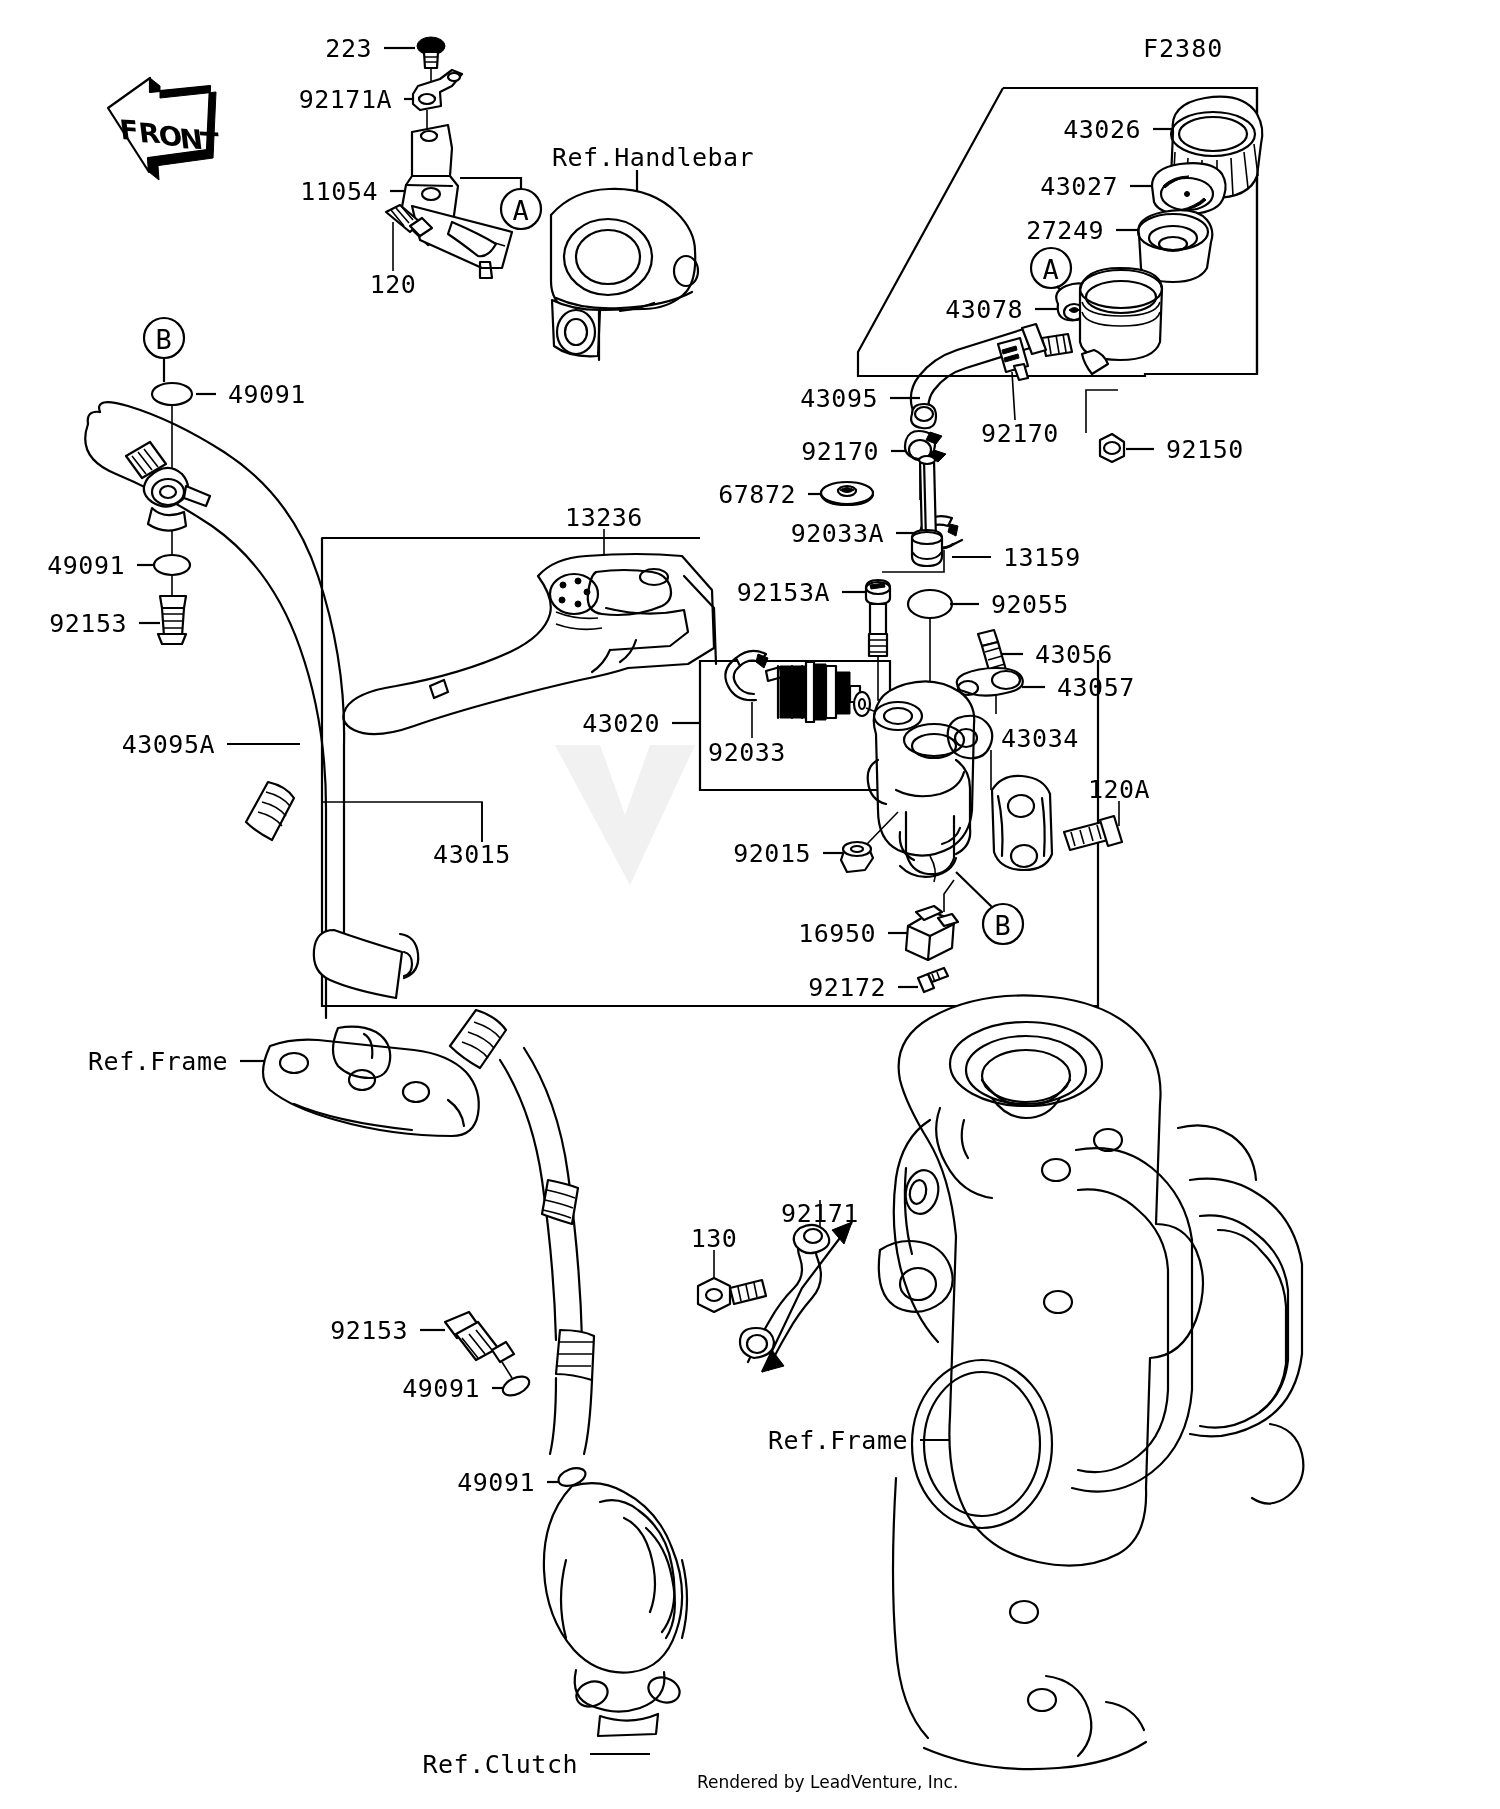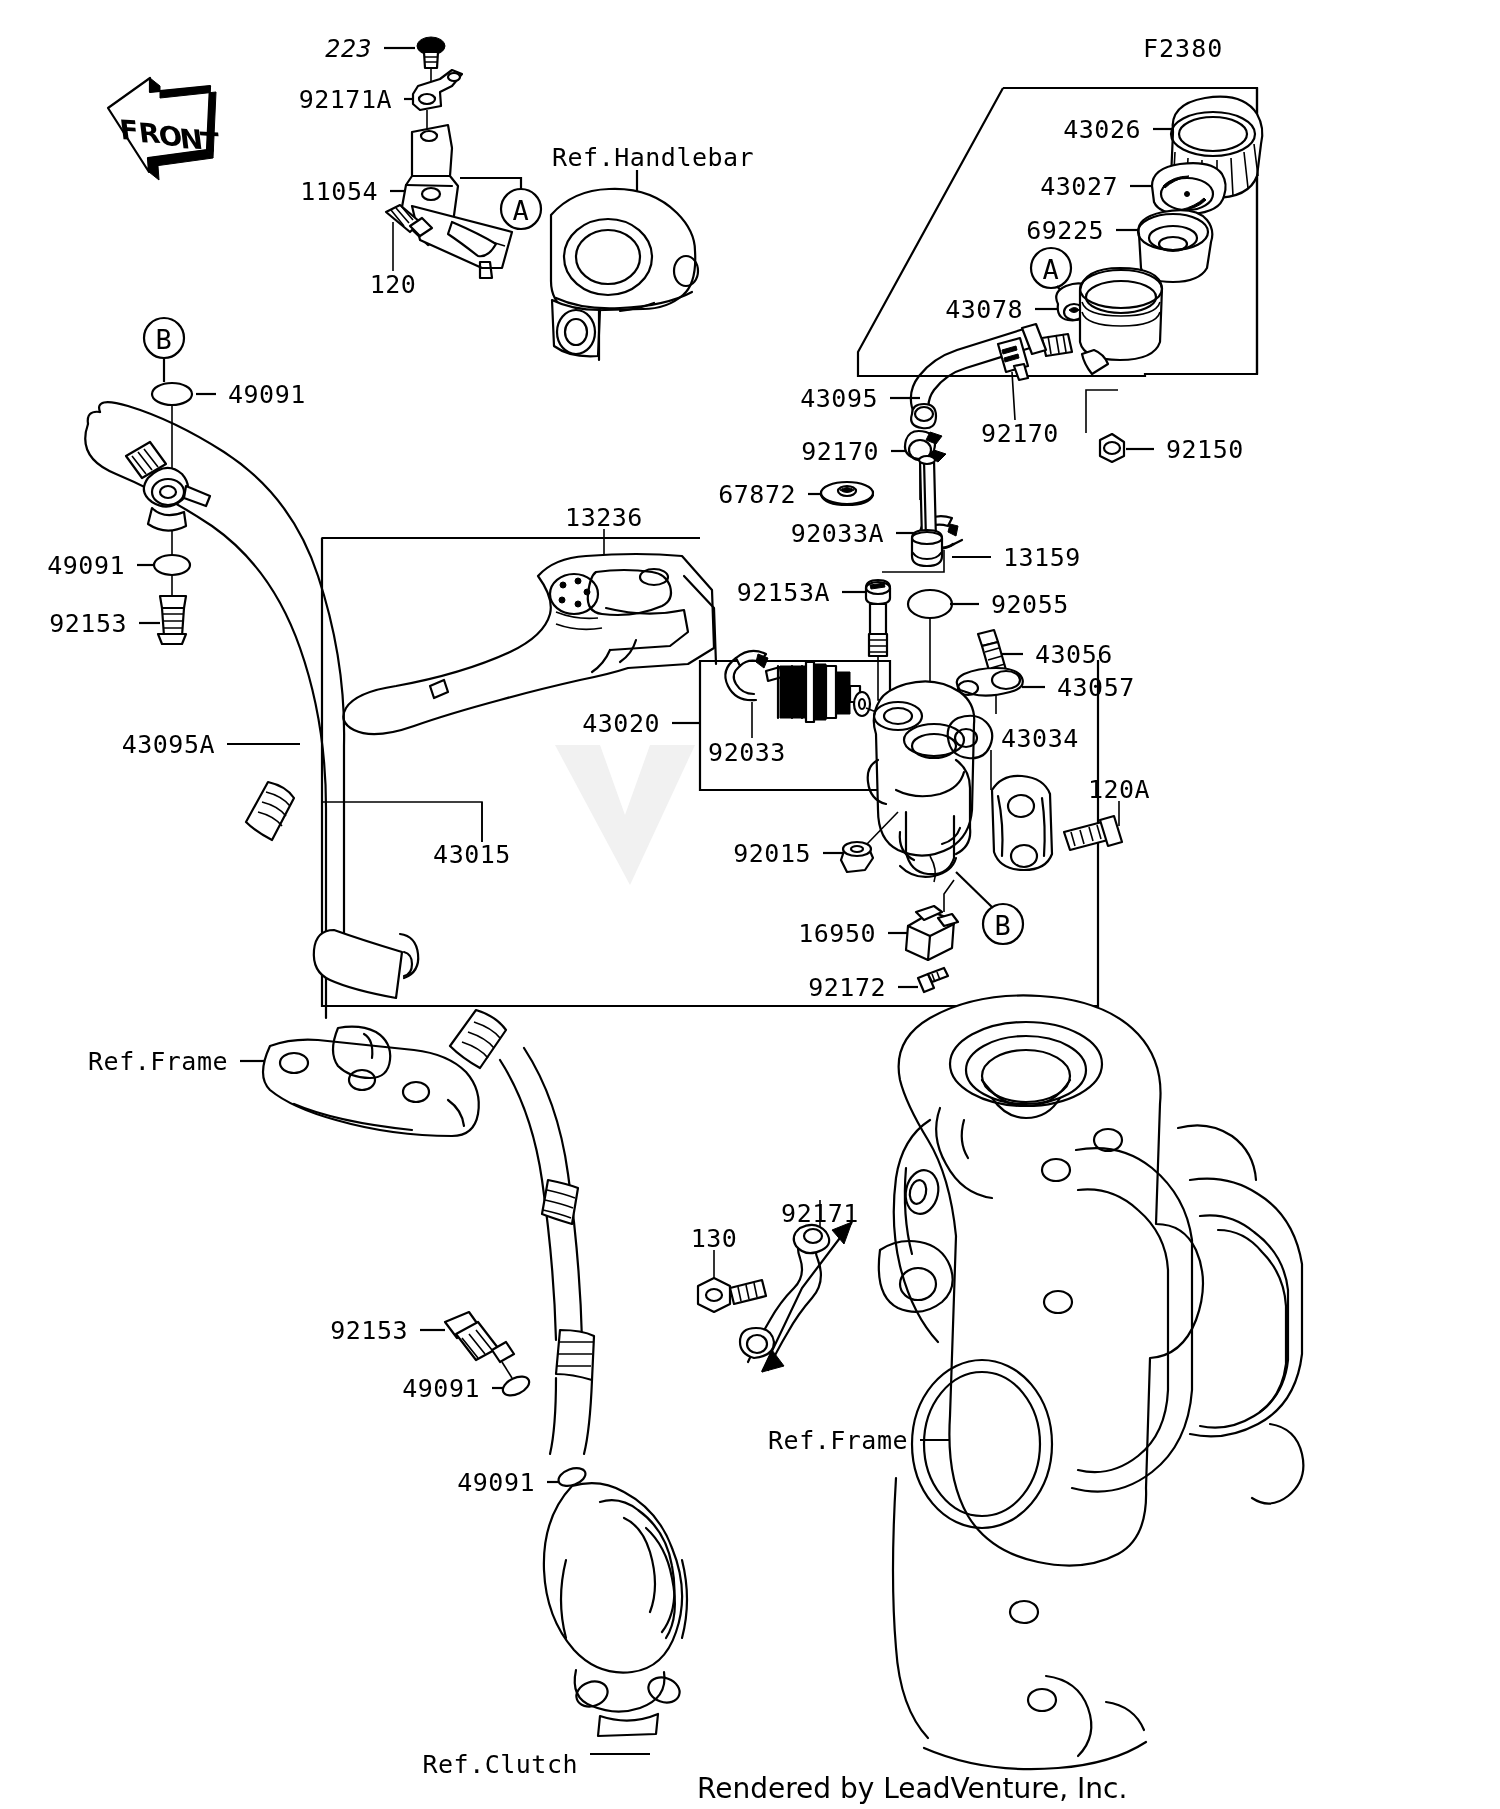"223" div.lbl { font-style: italic -> none }
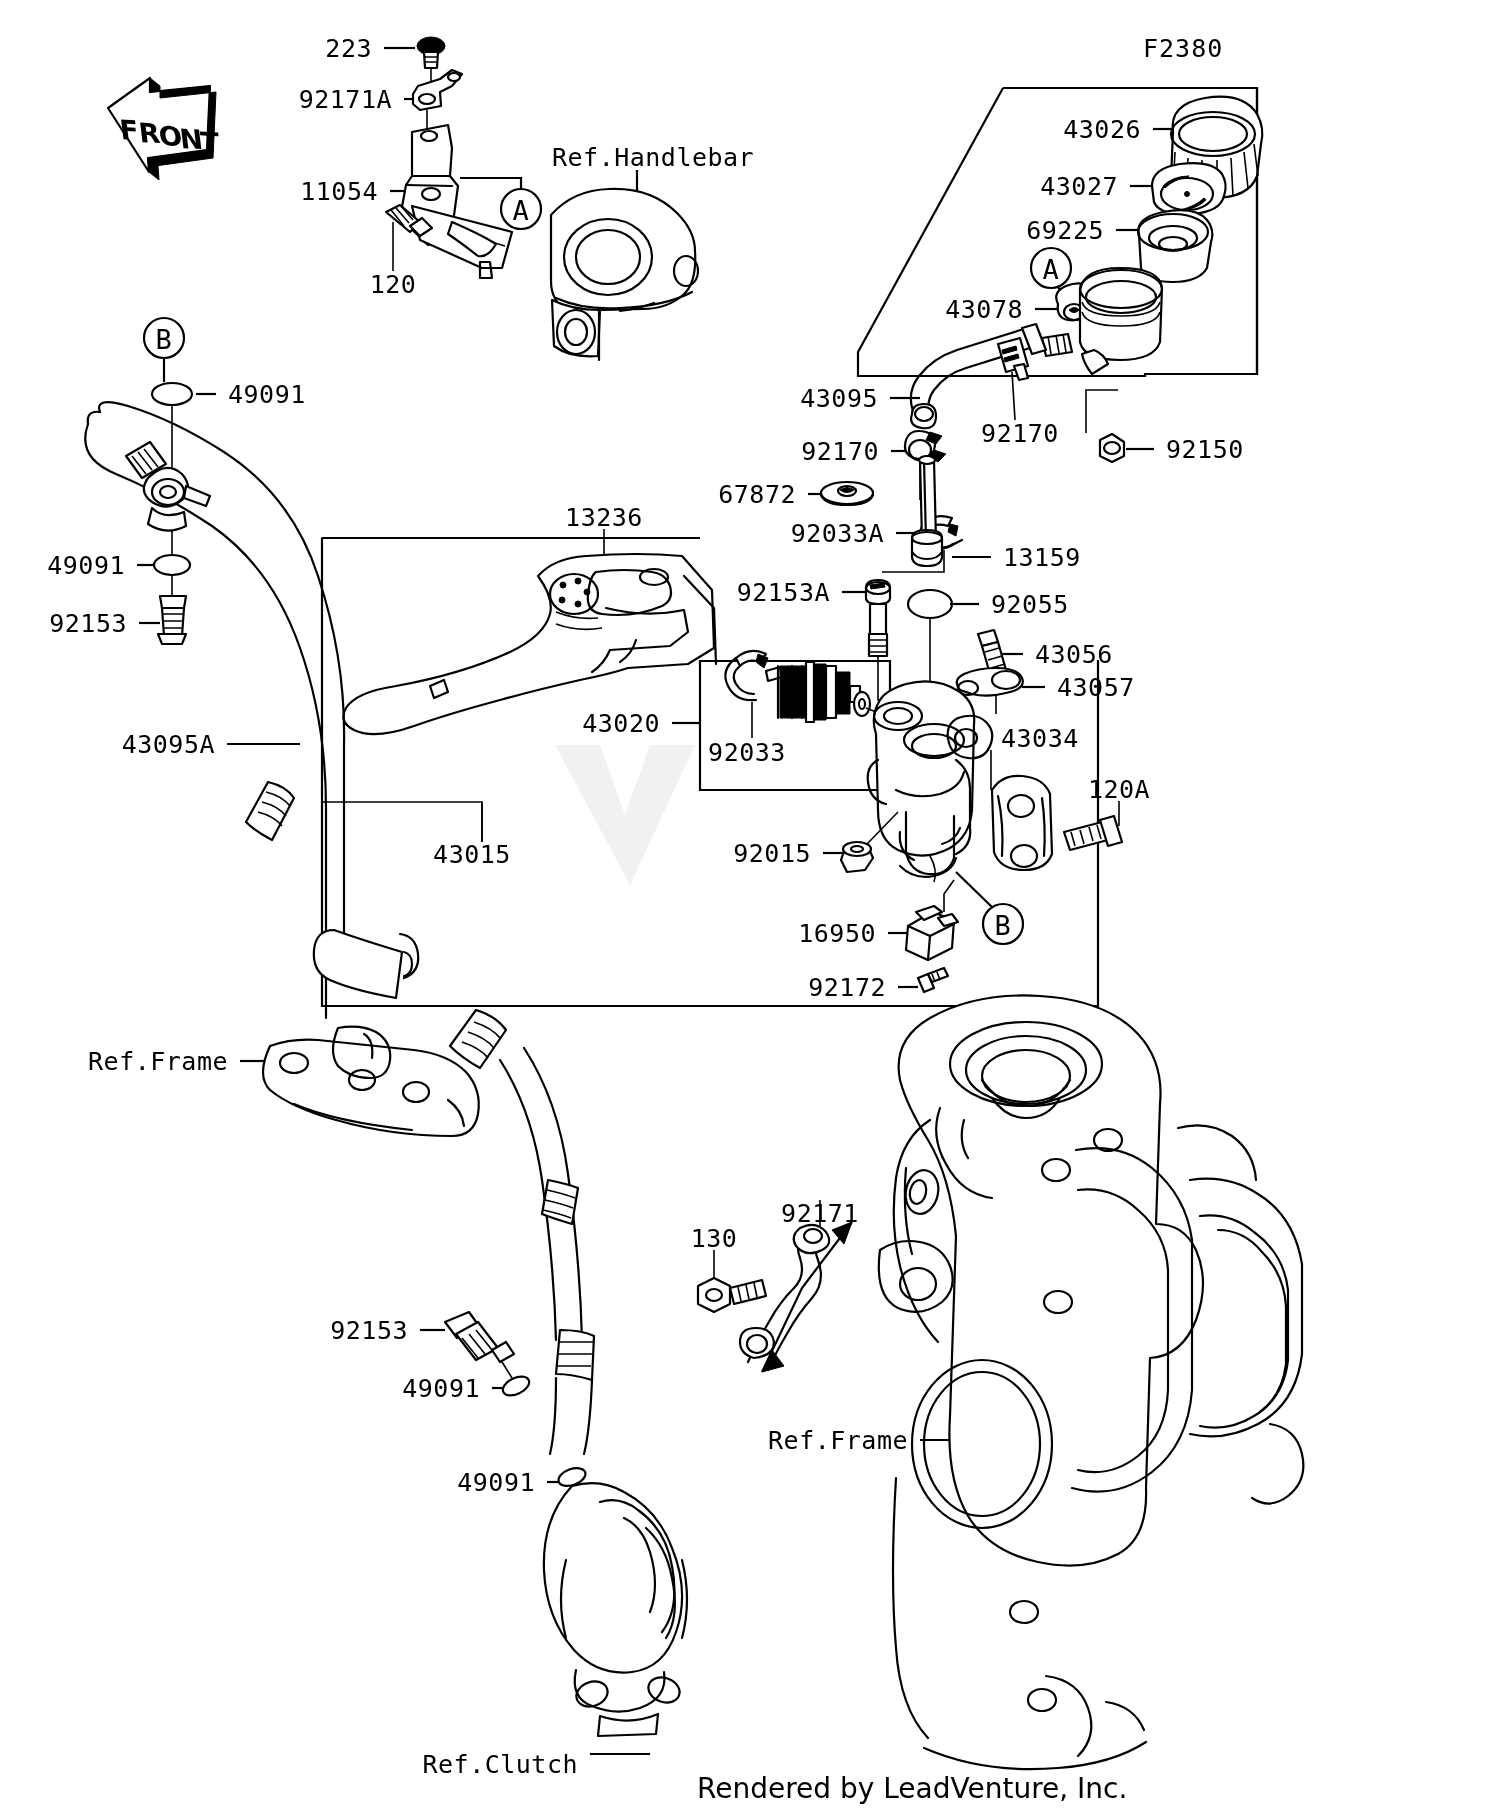"69225" div.lbl { text: 69225 -> 27249 }
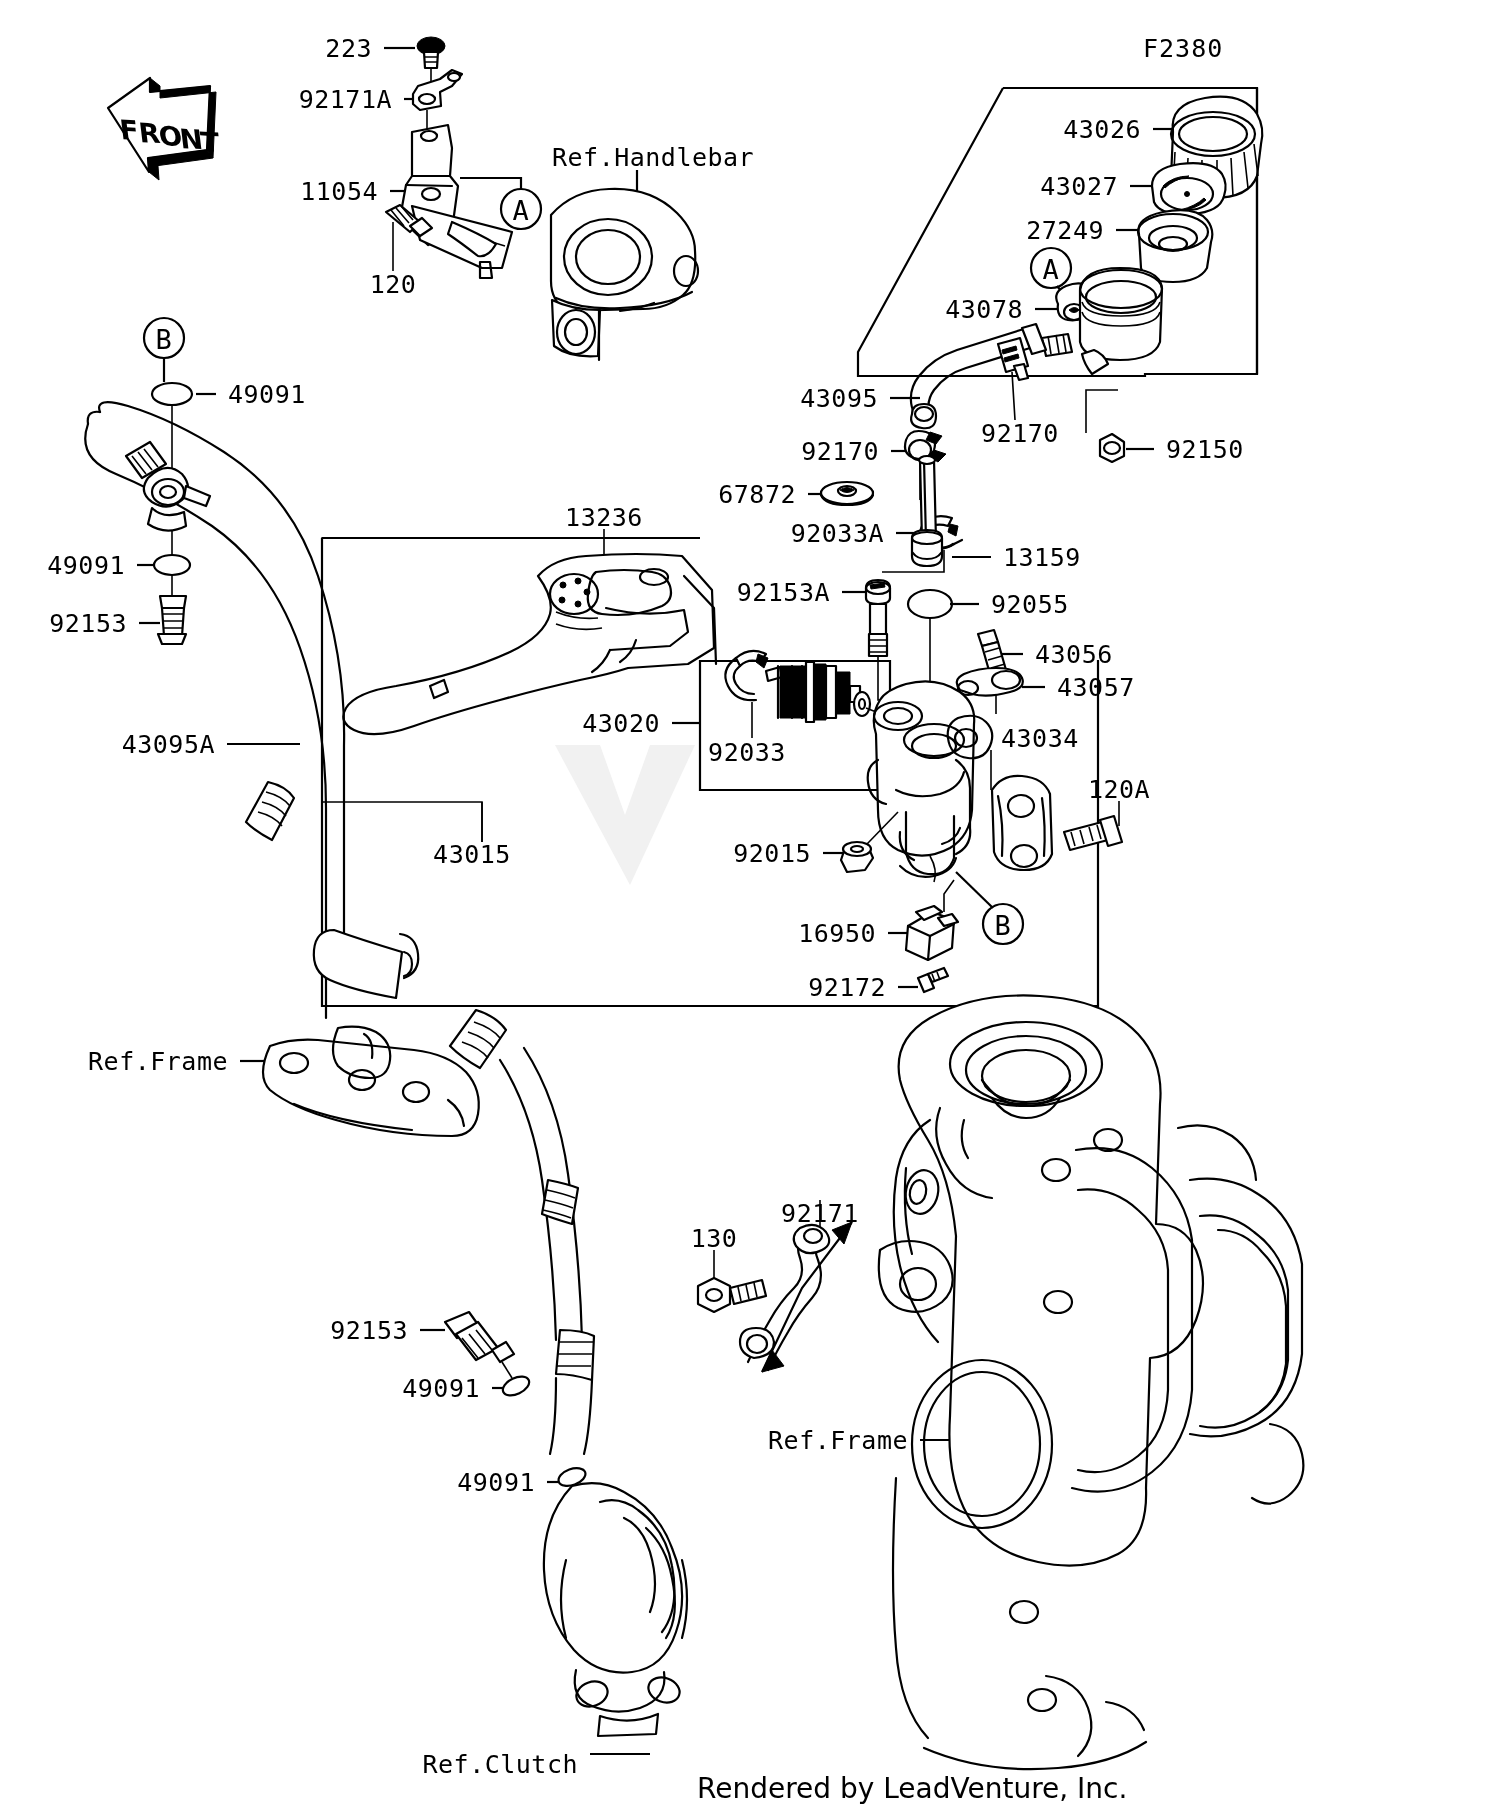"Rendered by LeadVenture, Inc." .credit { font-size: 28px -> 17px }
